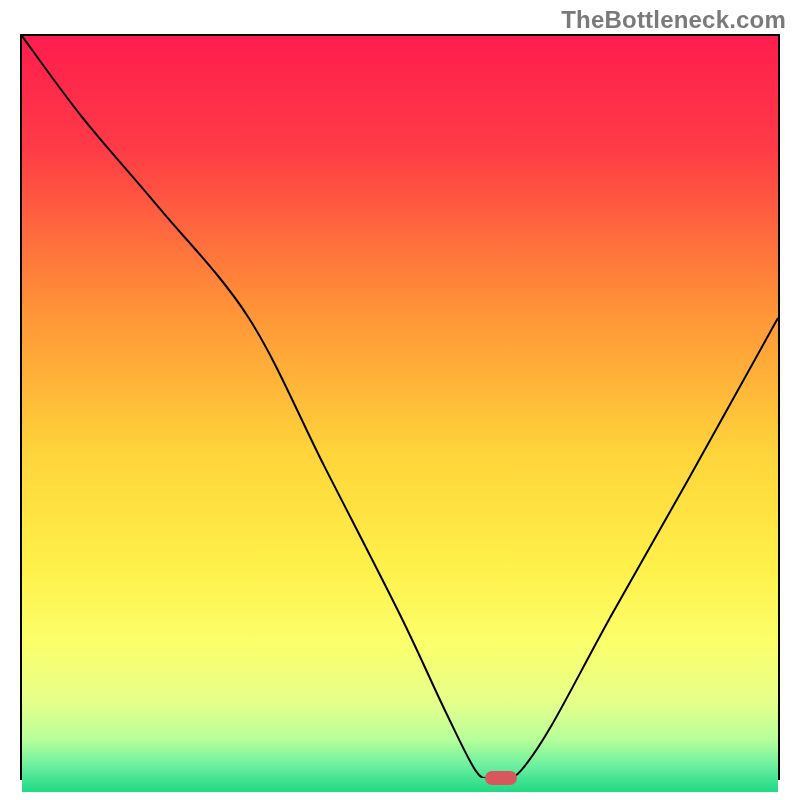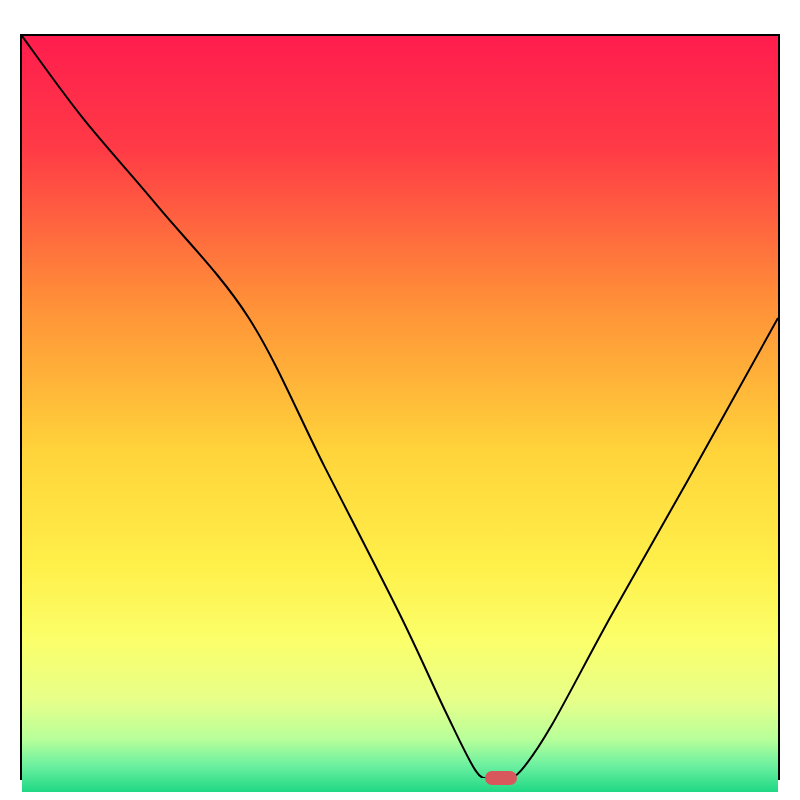"TheBottleneck.com" div.watermark { html: none -> <div>TheBottleneck.com</div> }
